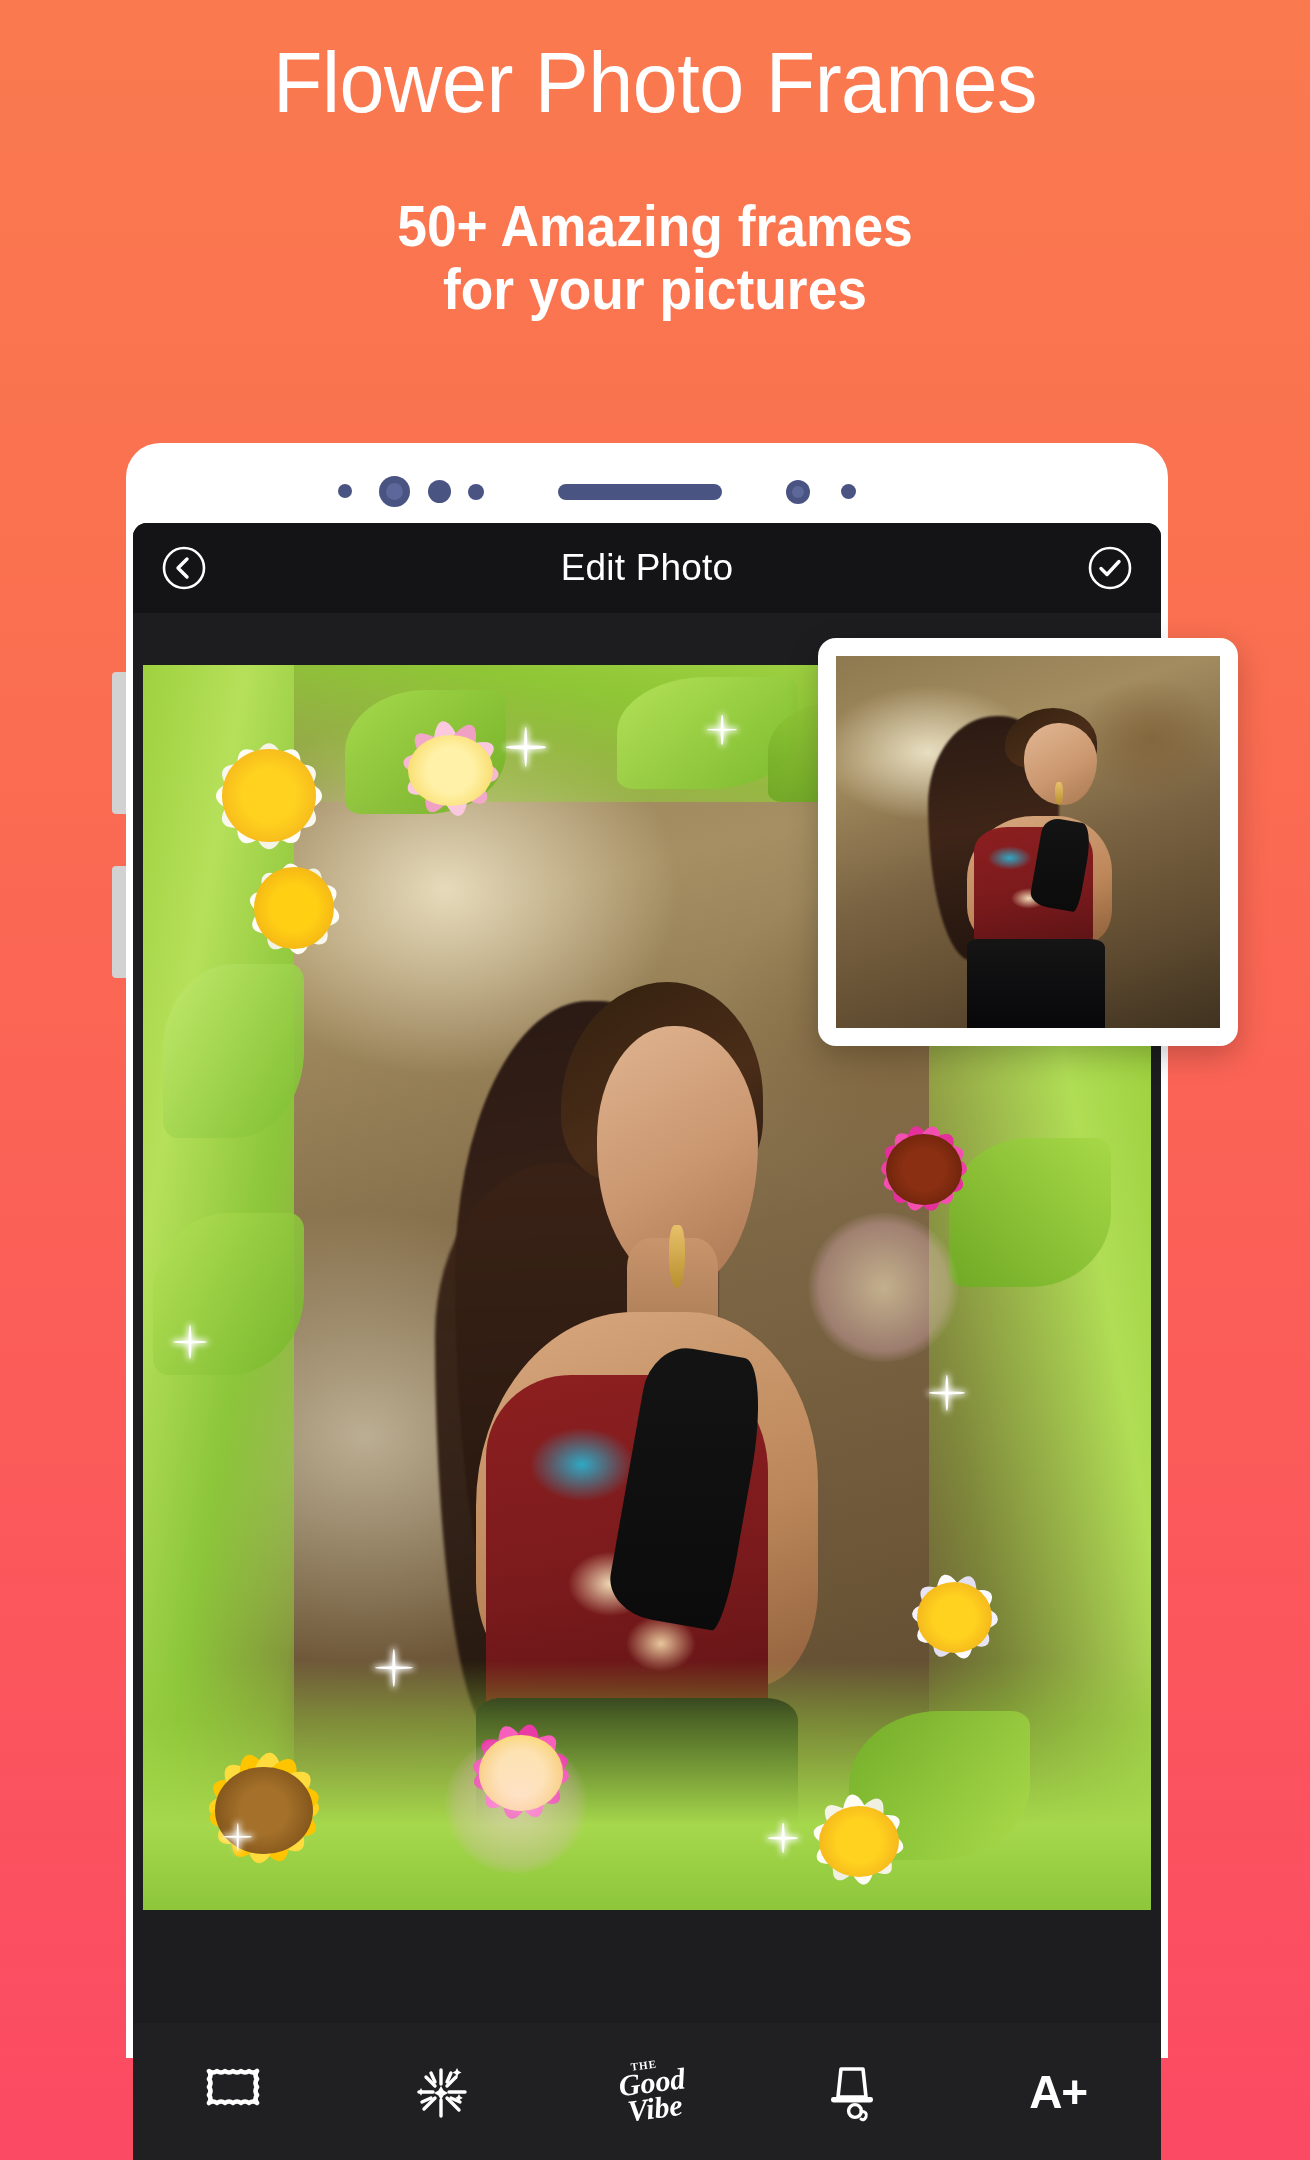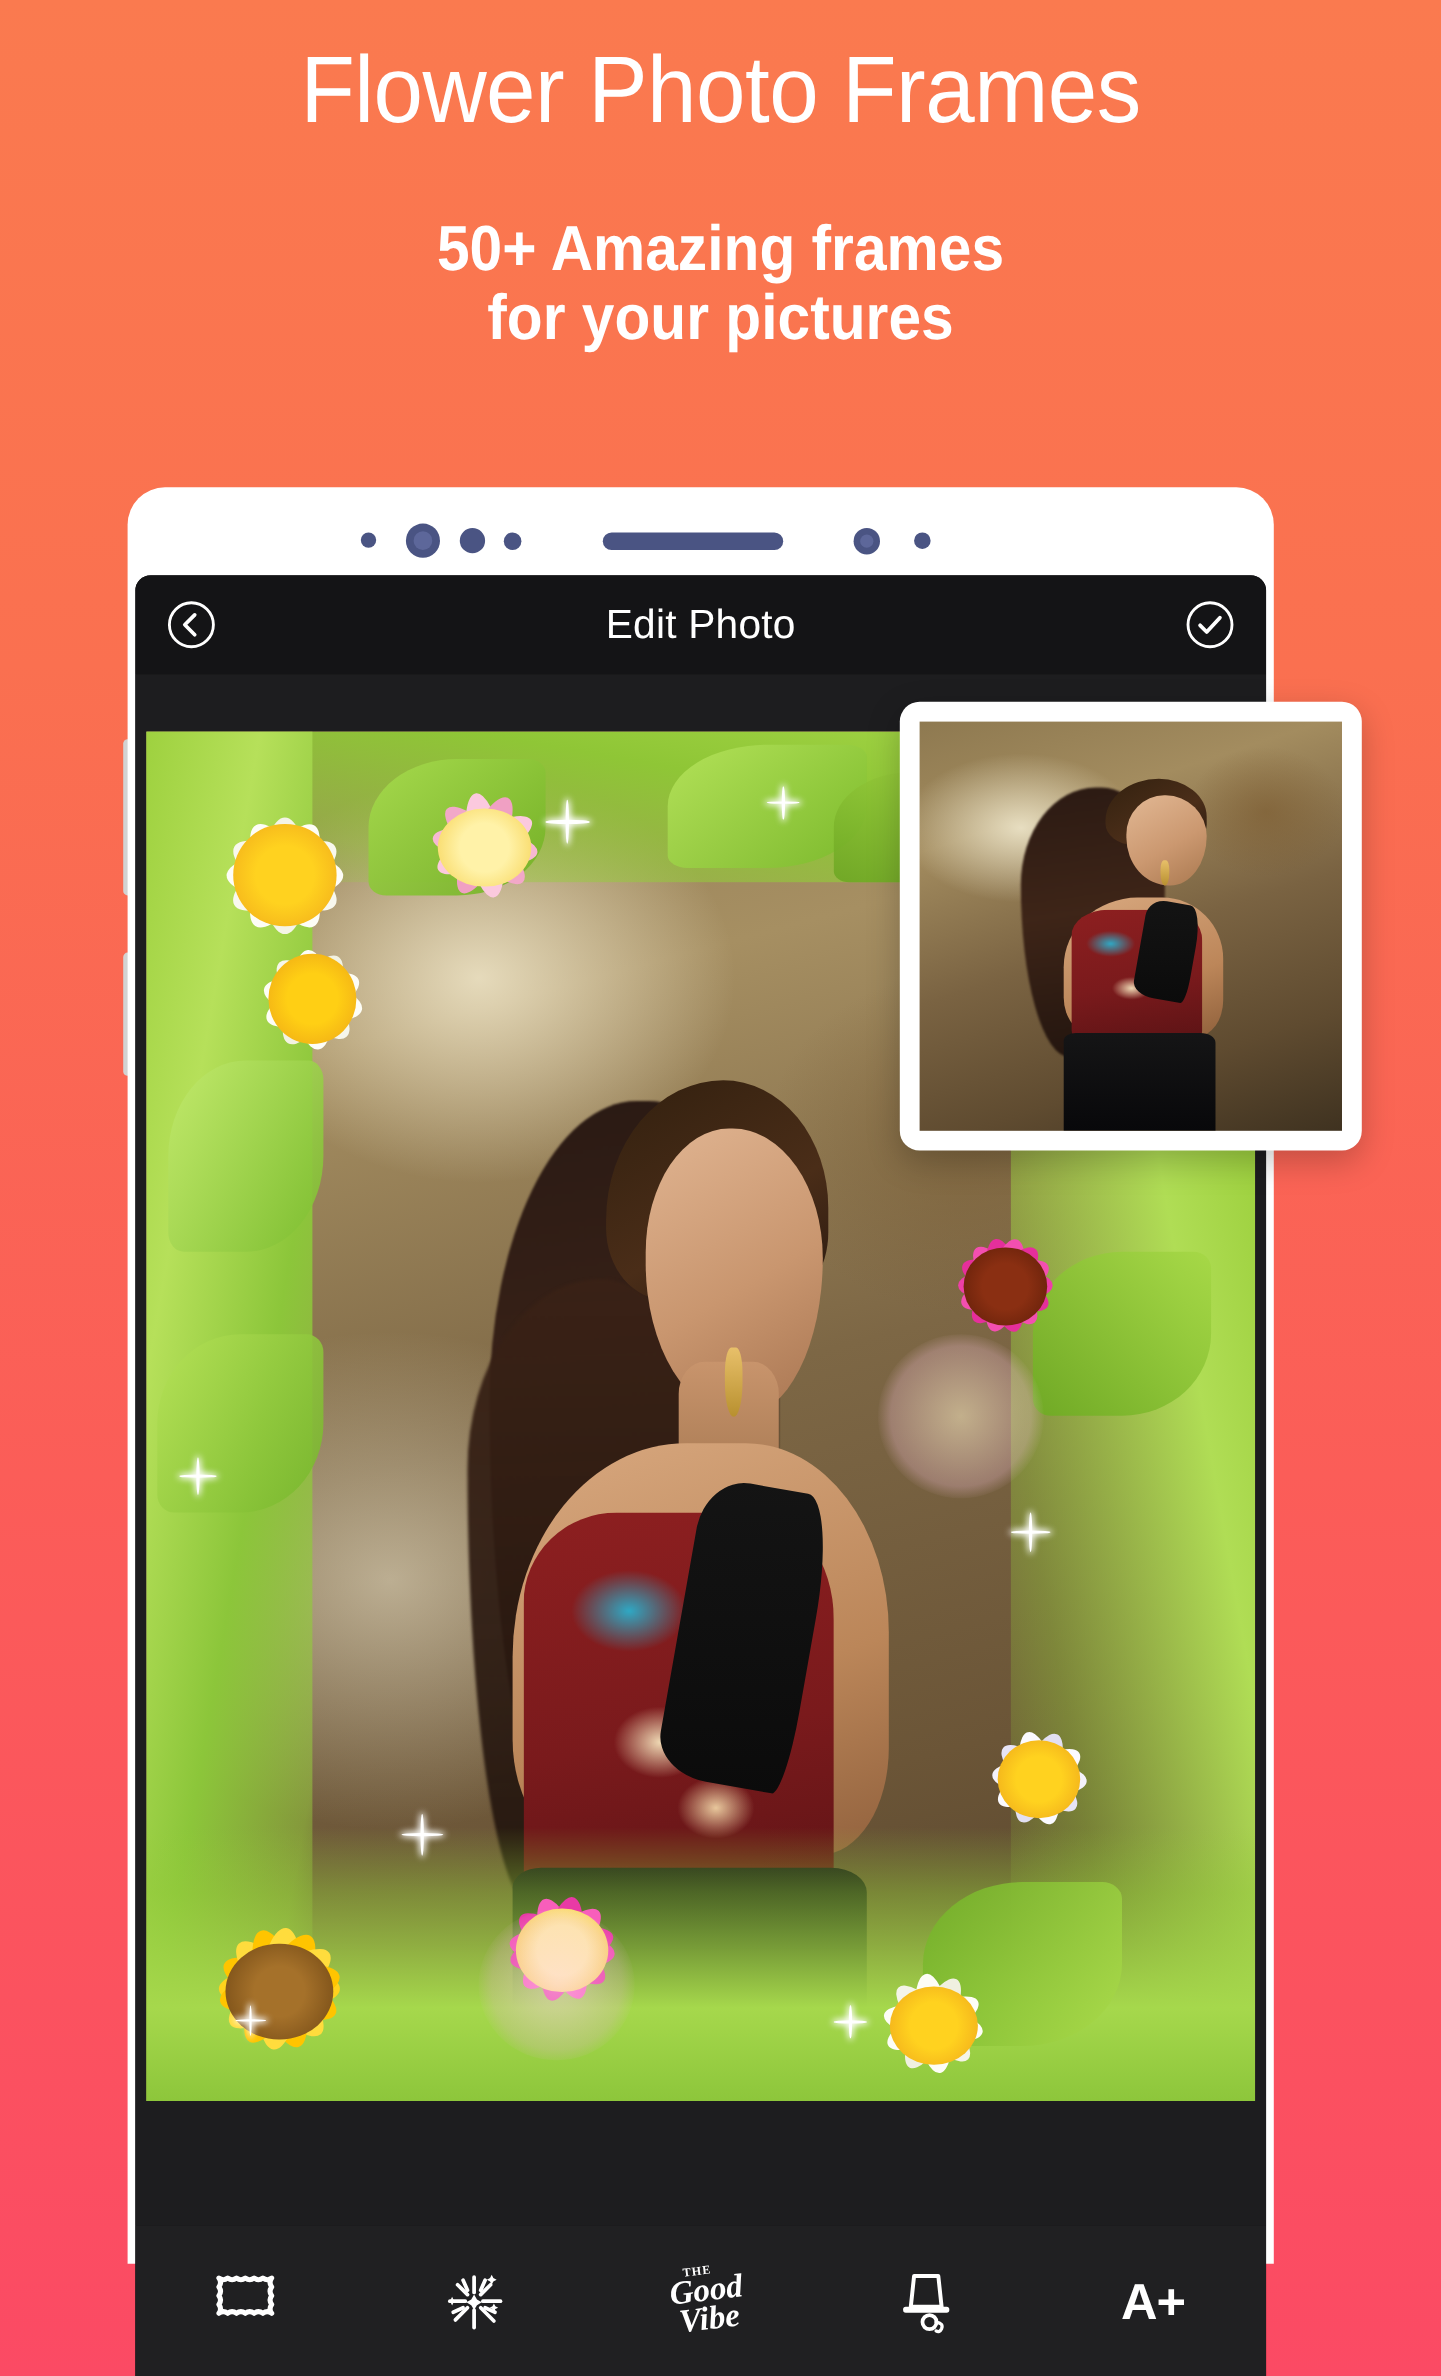"Edit Photo" #phone { left: 116px -> 126px }
